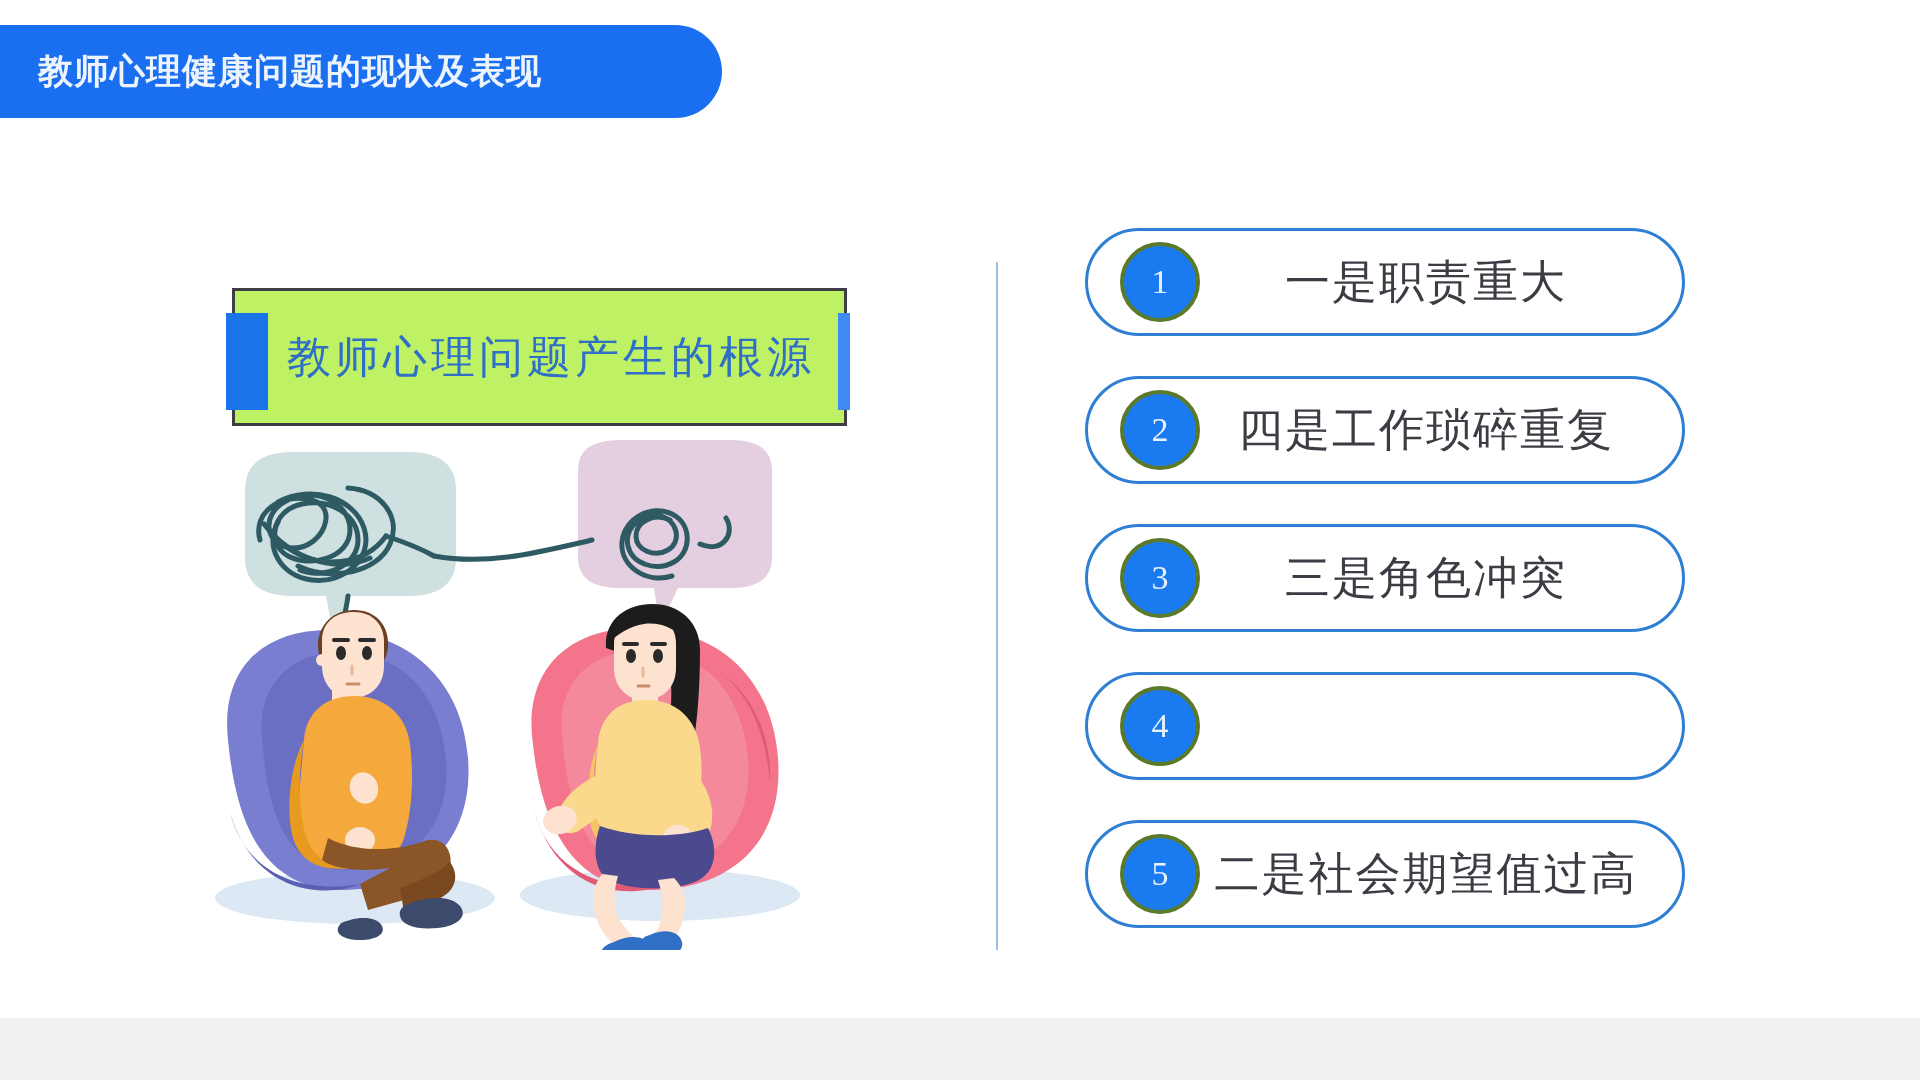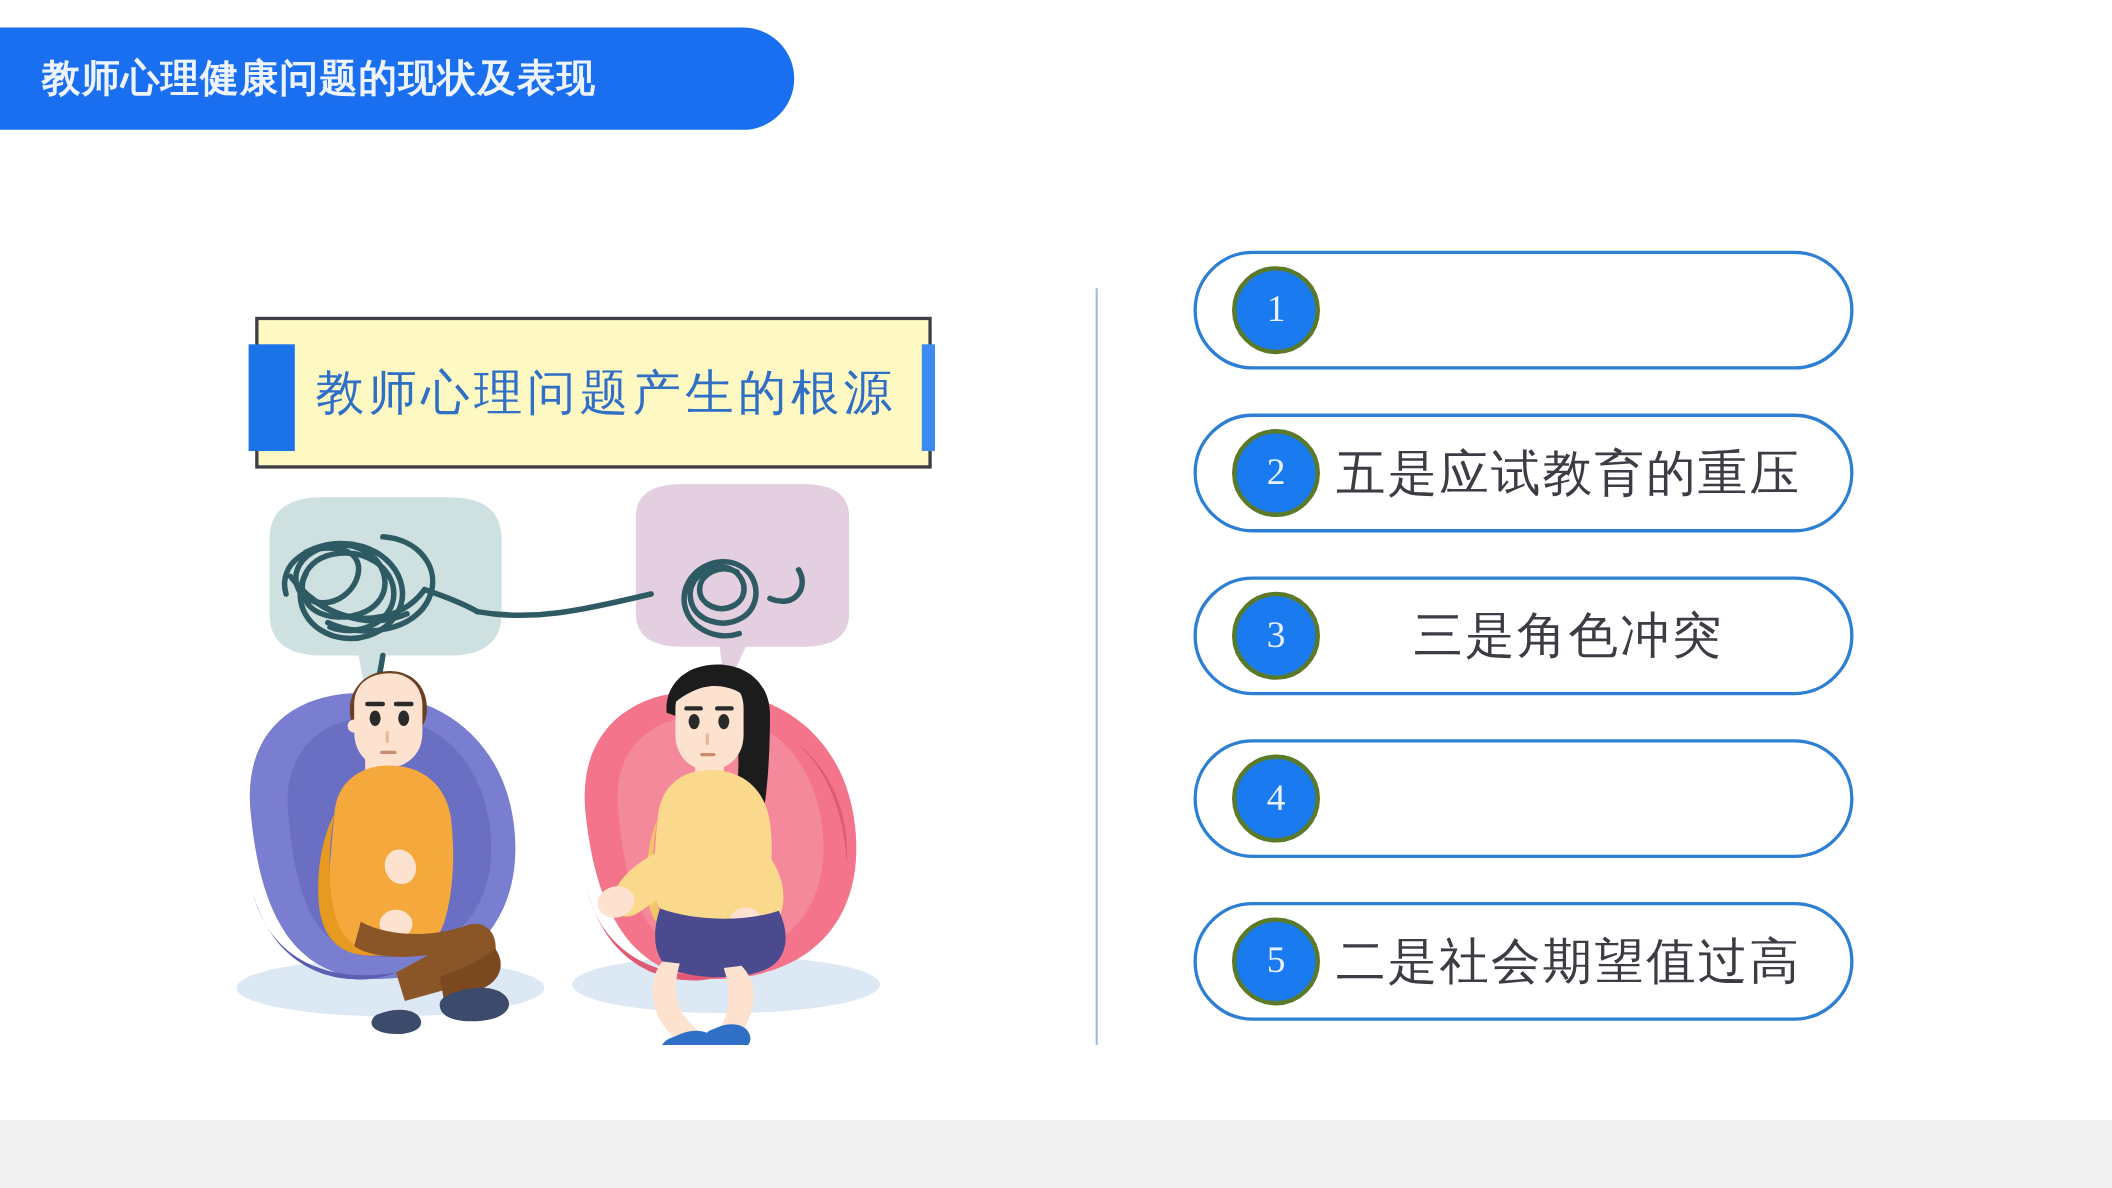"一是职责重大" span.pill-label { html: none -> <span>一是职责重大</span> }
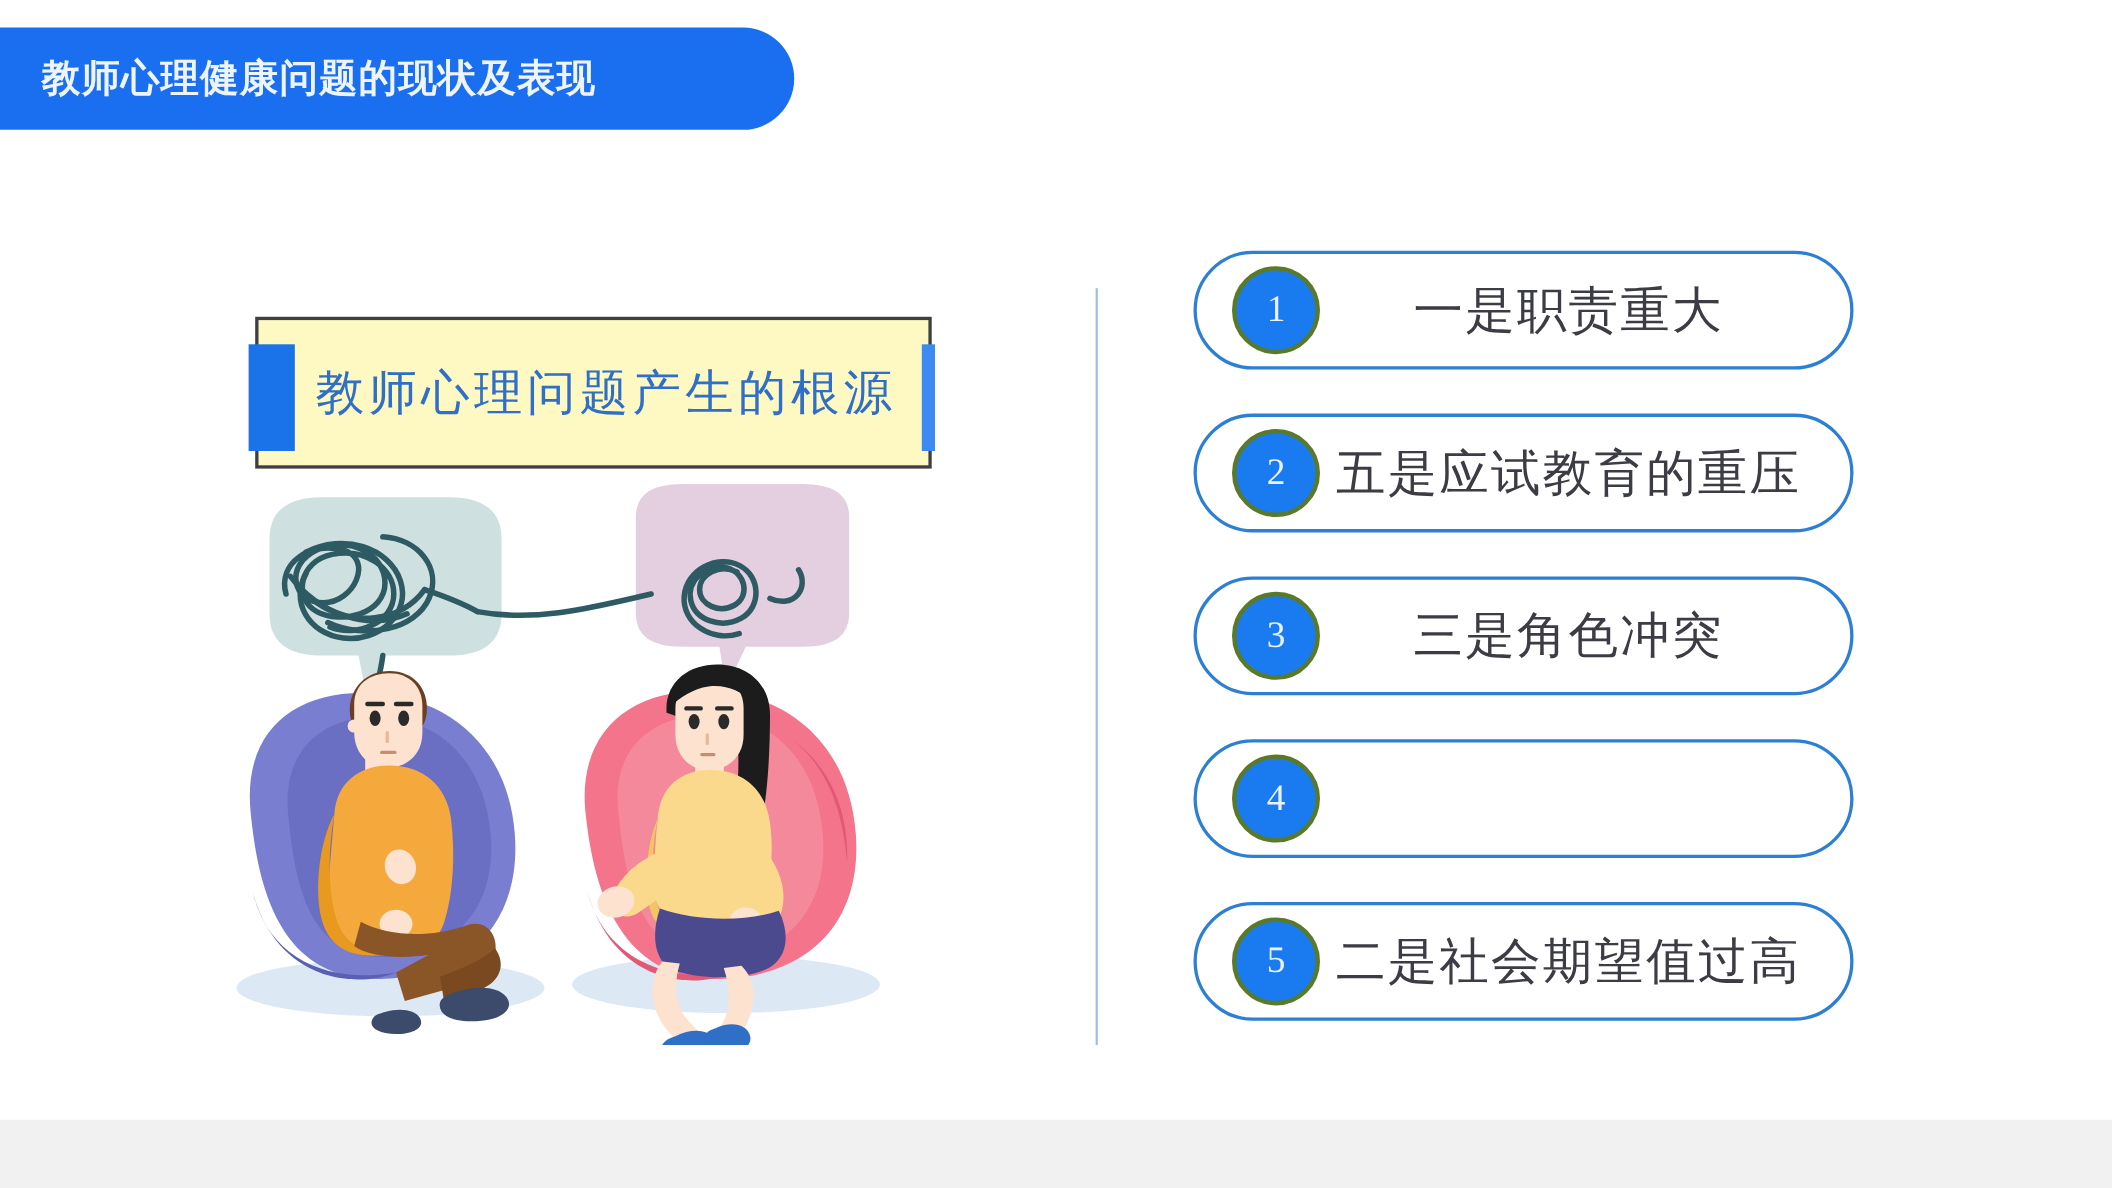"教师心理问题产生的根源" #subtitle-box { background: #fef9c3 -> #bef264 }
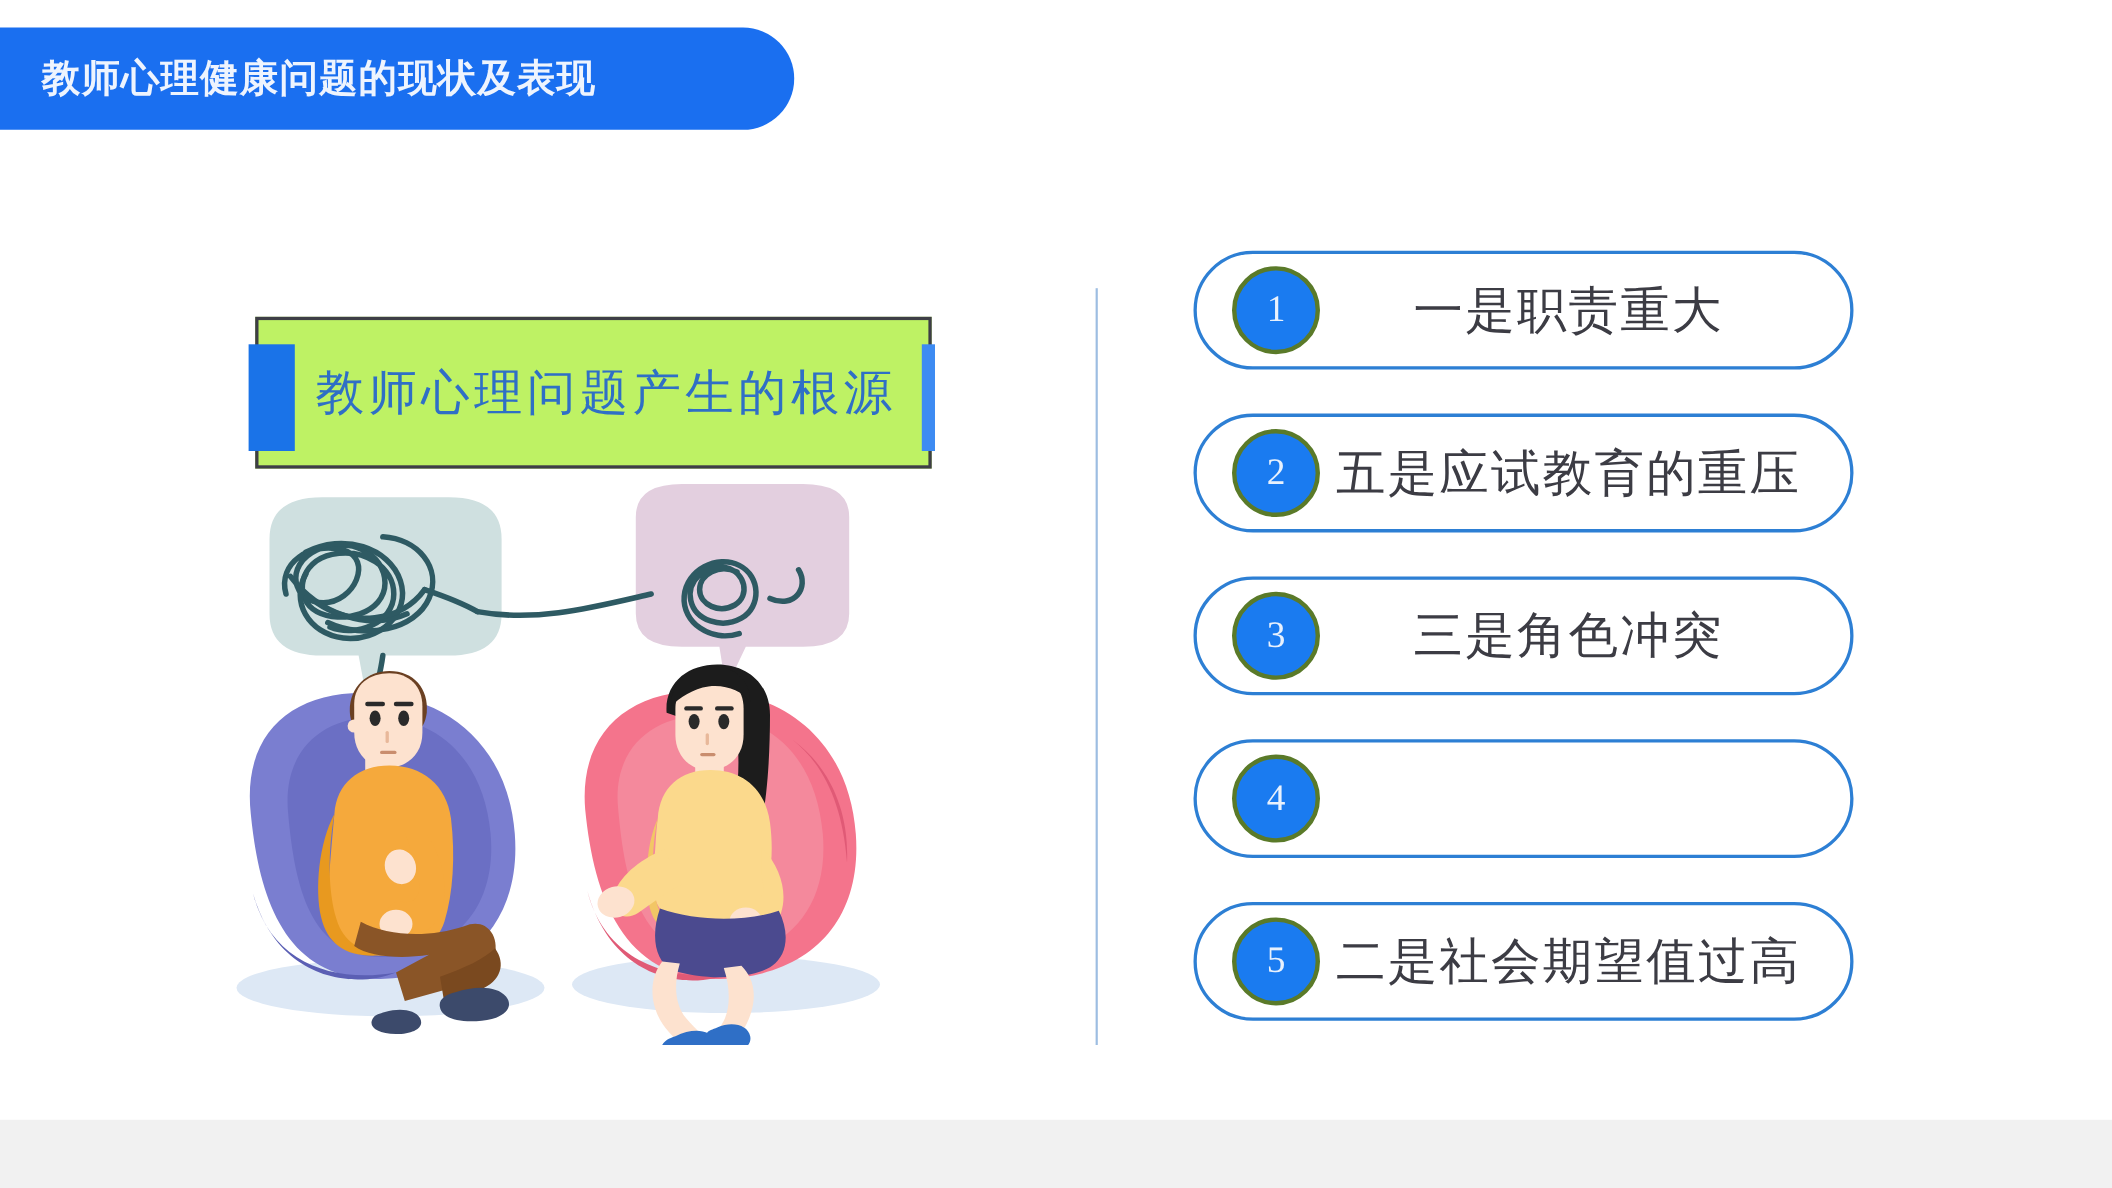"五是应试教育的重压" span.pill-label { text: 五是应试教育的重压 -> 四是工作琐碎重复 }
